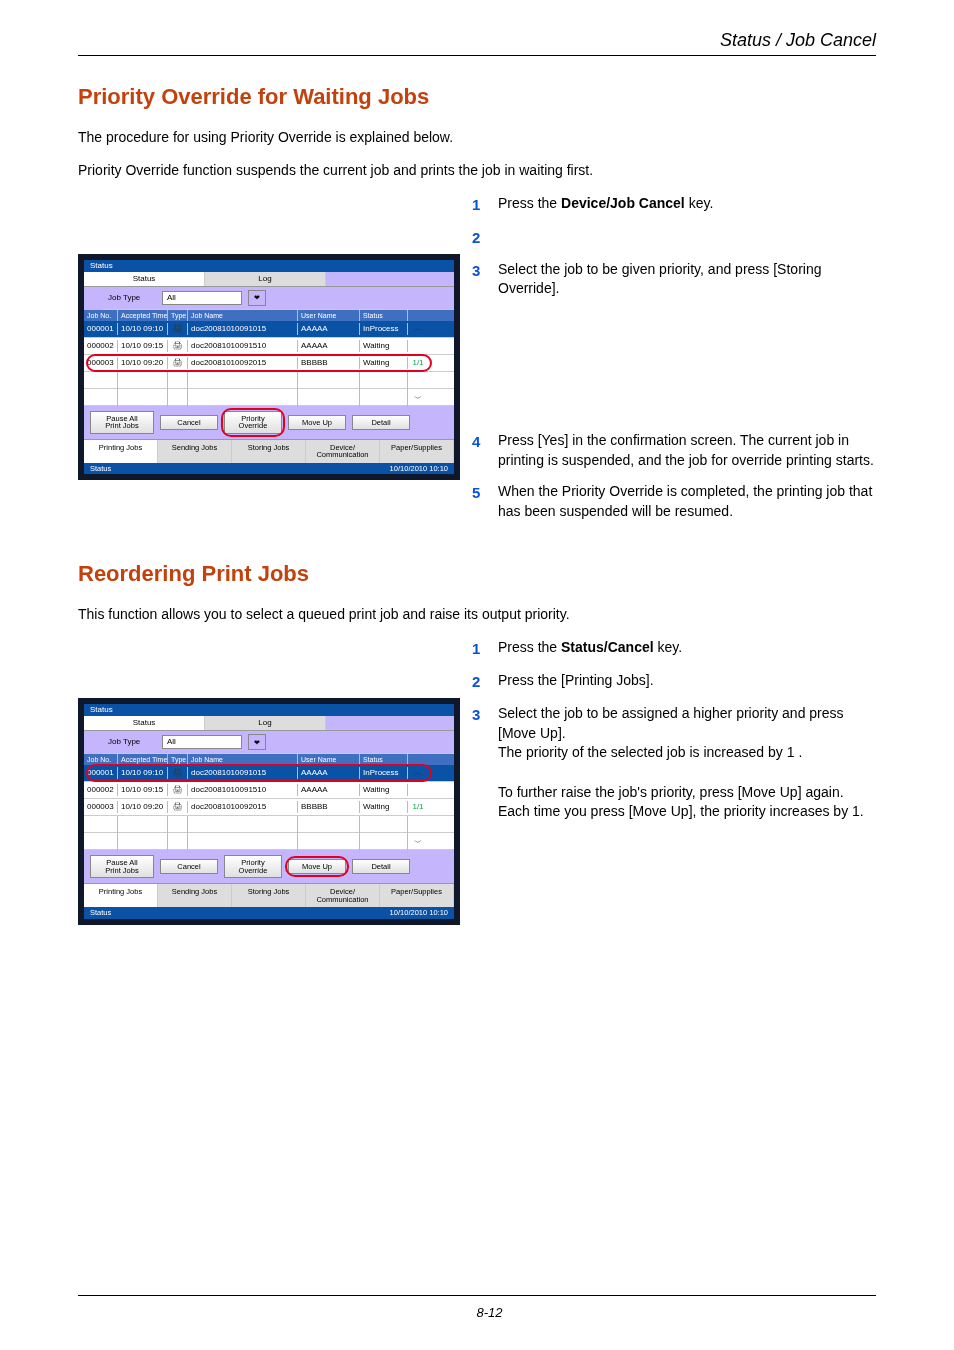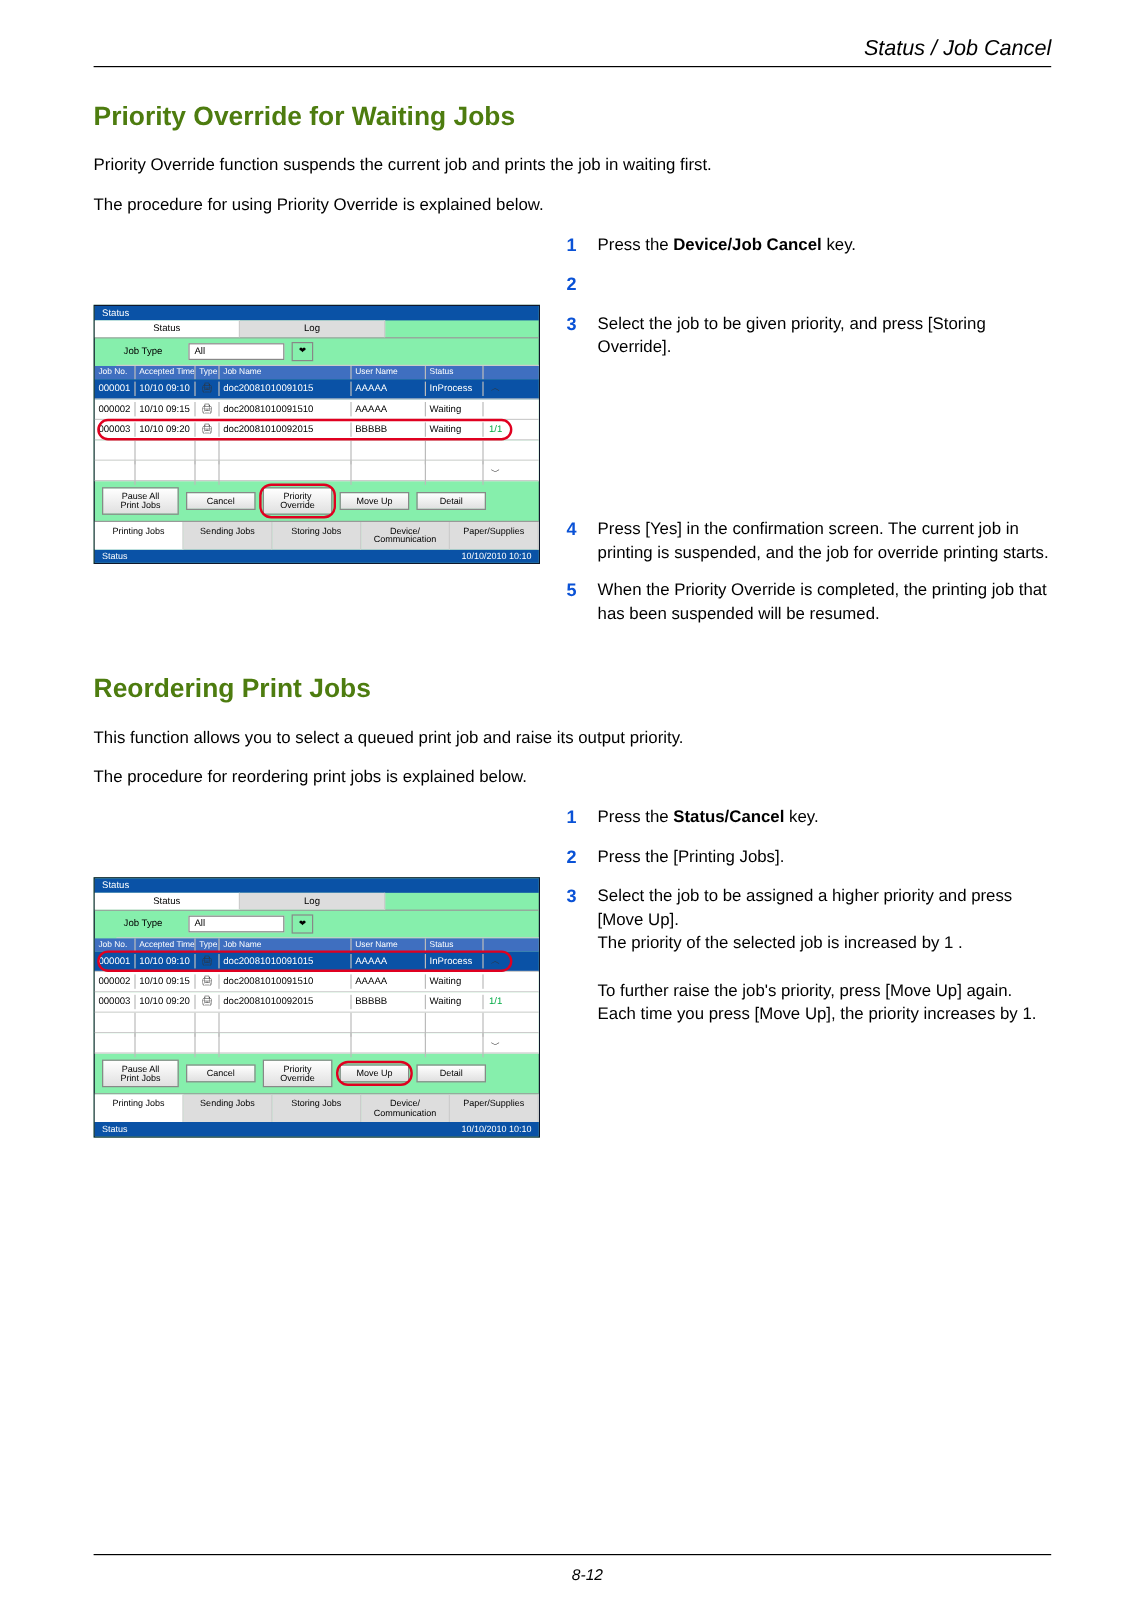"Priority Override for Waiting Jobs" h1.sec { color: #4d7c0f -> #c2410c }
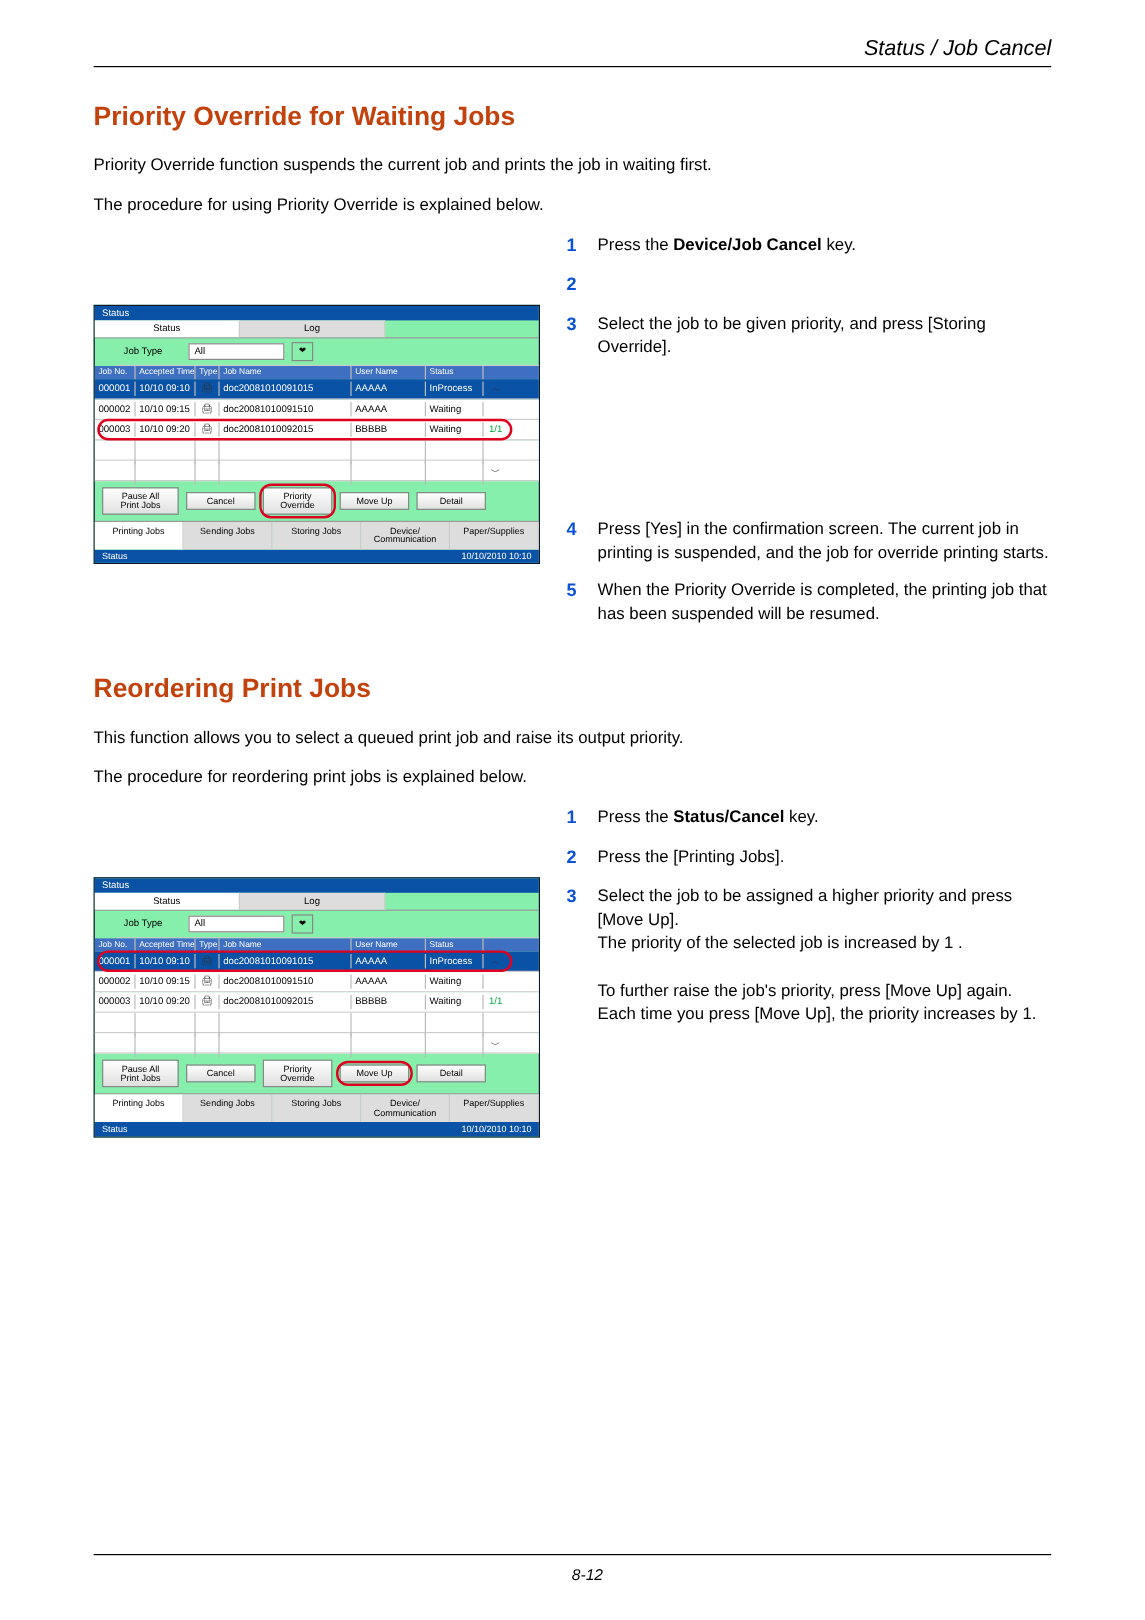"Priority Override function suspends the" p.body { order: before "The procedure for using Priority" -> after "The procedure for using Priority" }
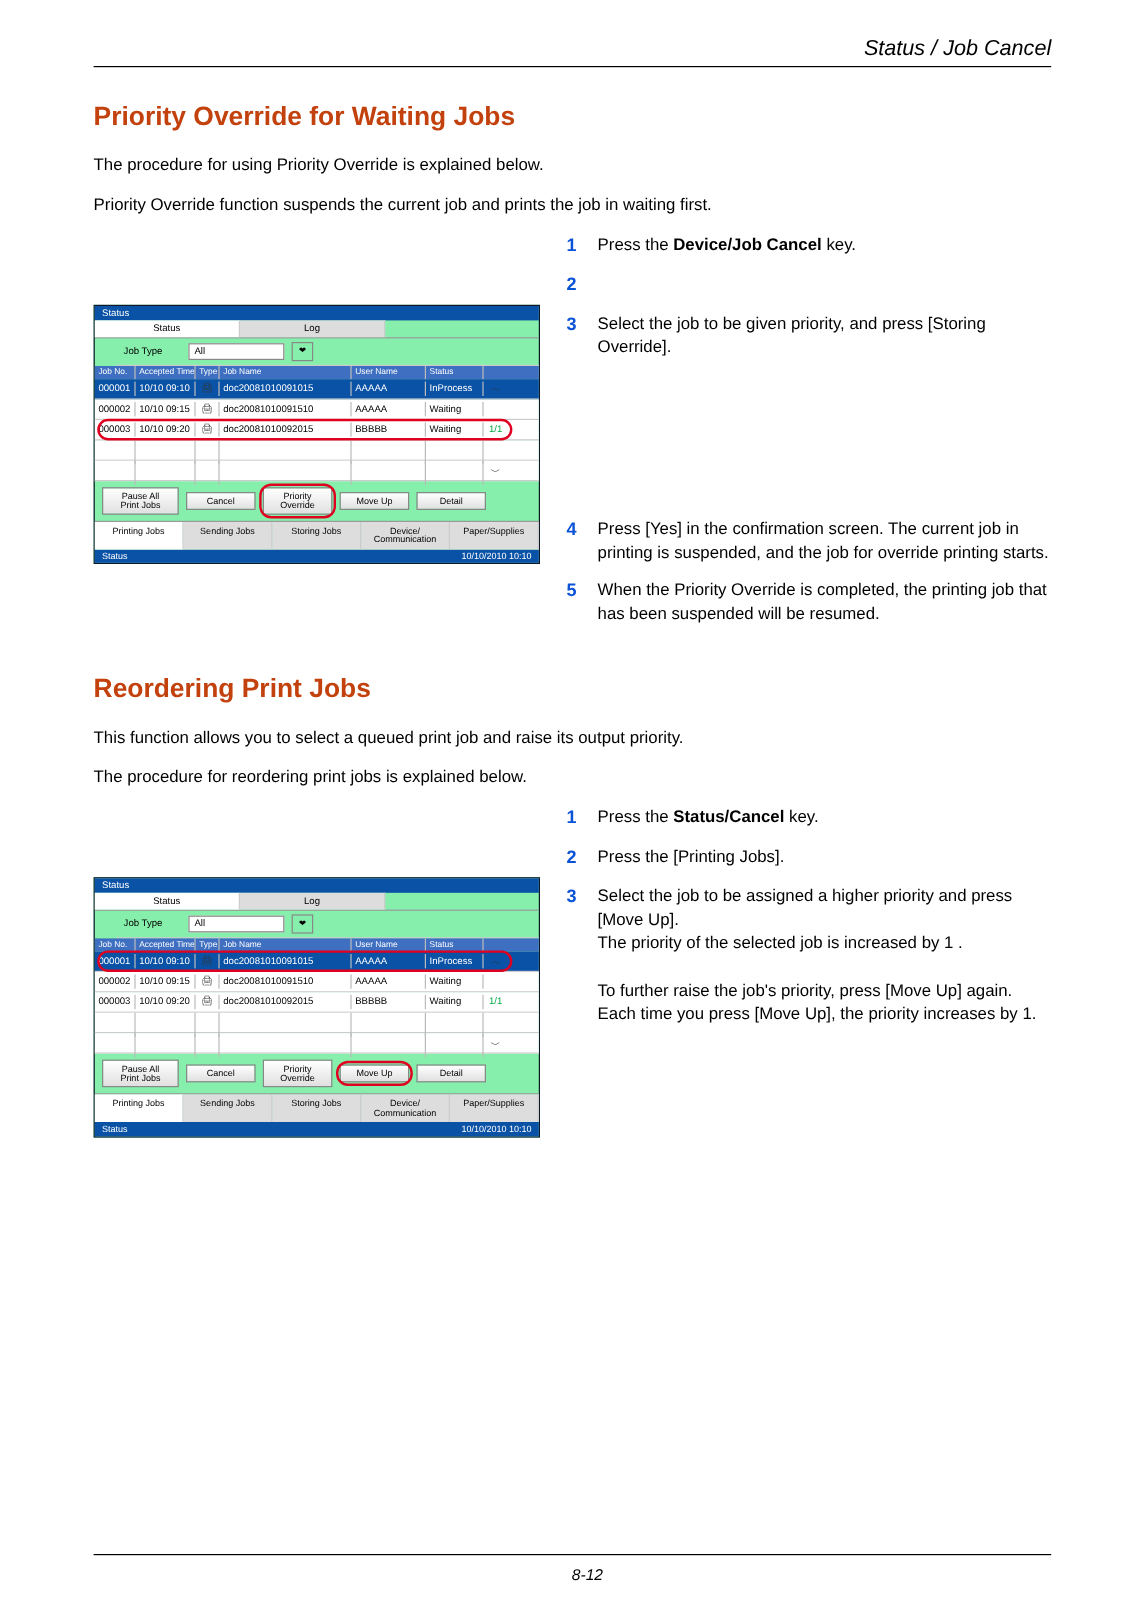"Status" .panel { background: #86efac -> #c4b5fd; border: 1px solid #0f172a -> 6px solid #0f172a }
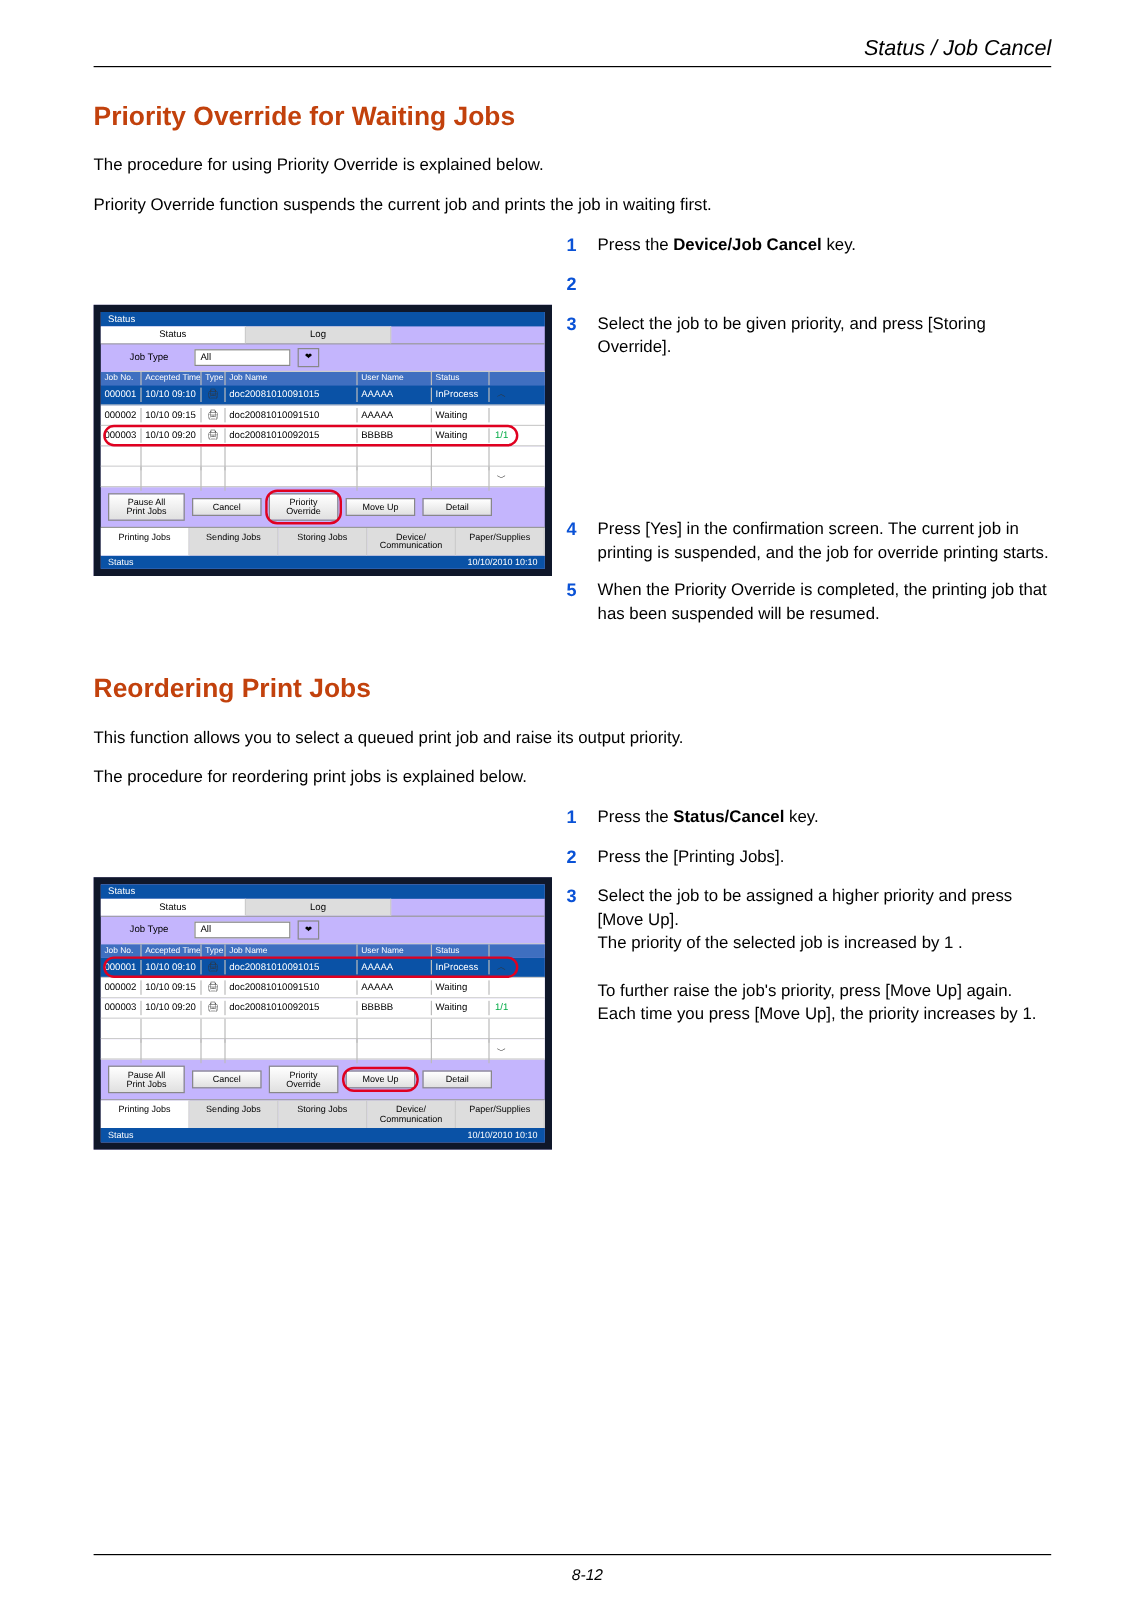"The procedure for reordering print" p.body { html: <p>The procedure for reordering print jobs is explained below.</p> -> none }
